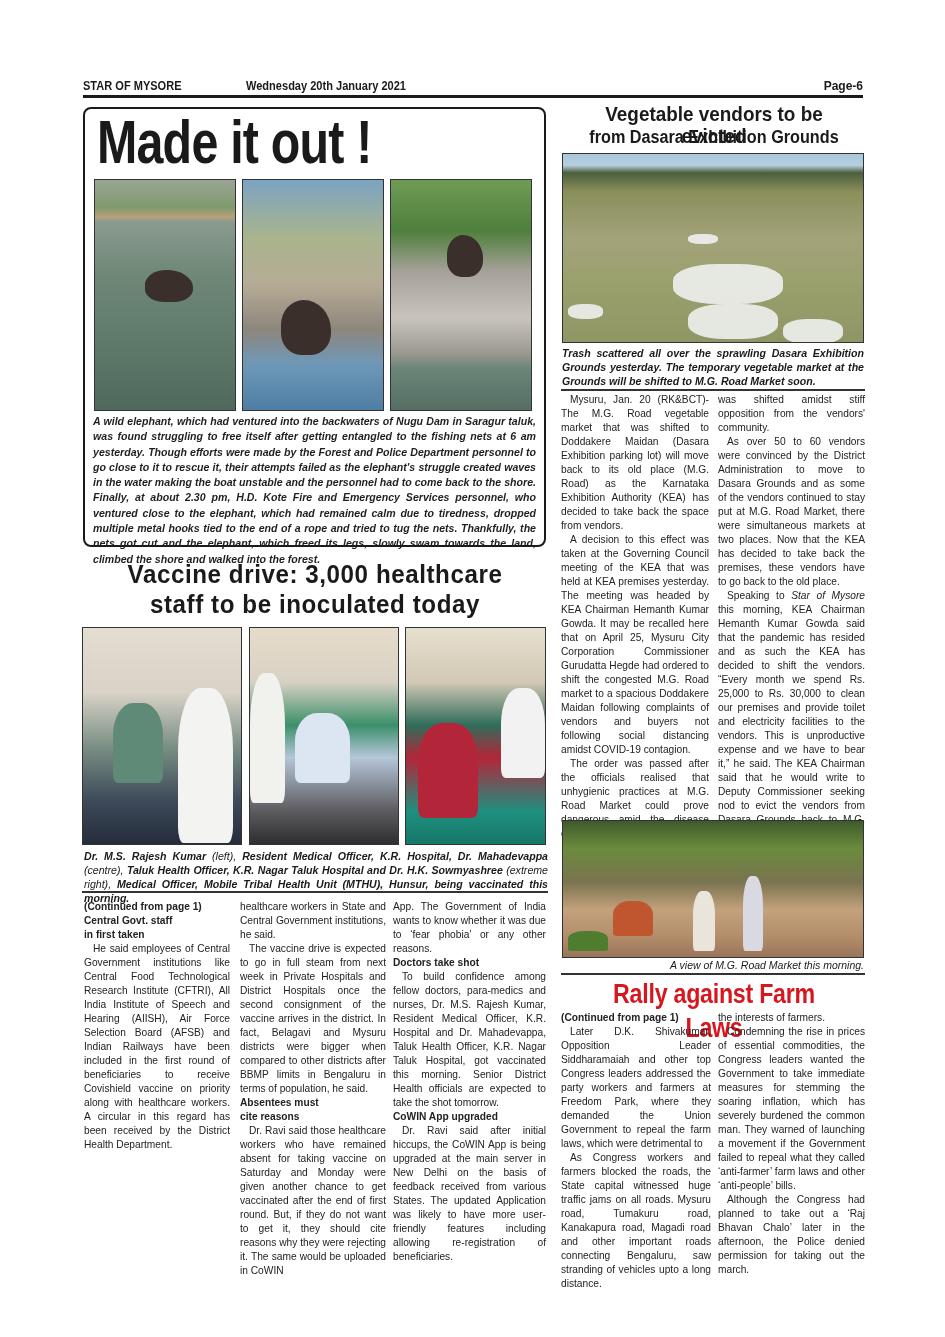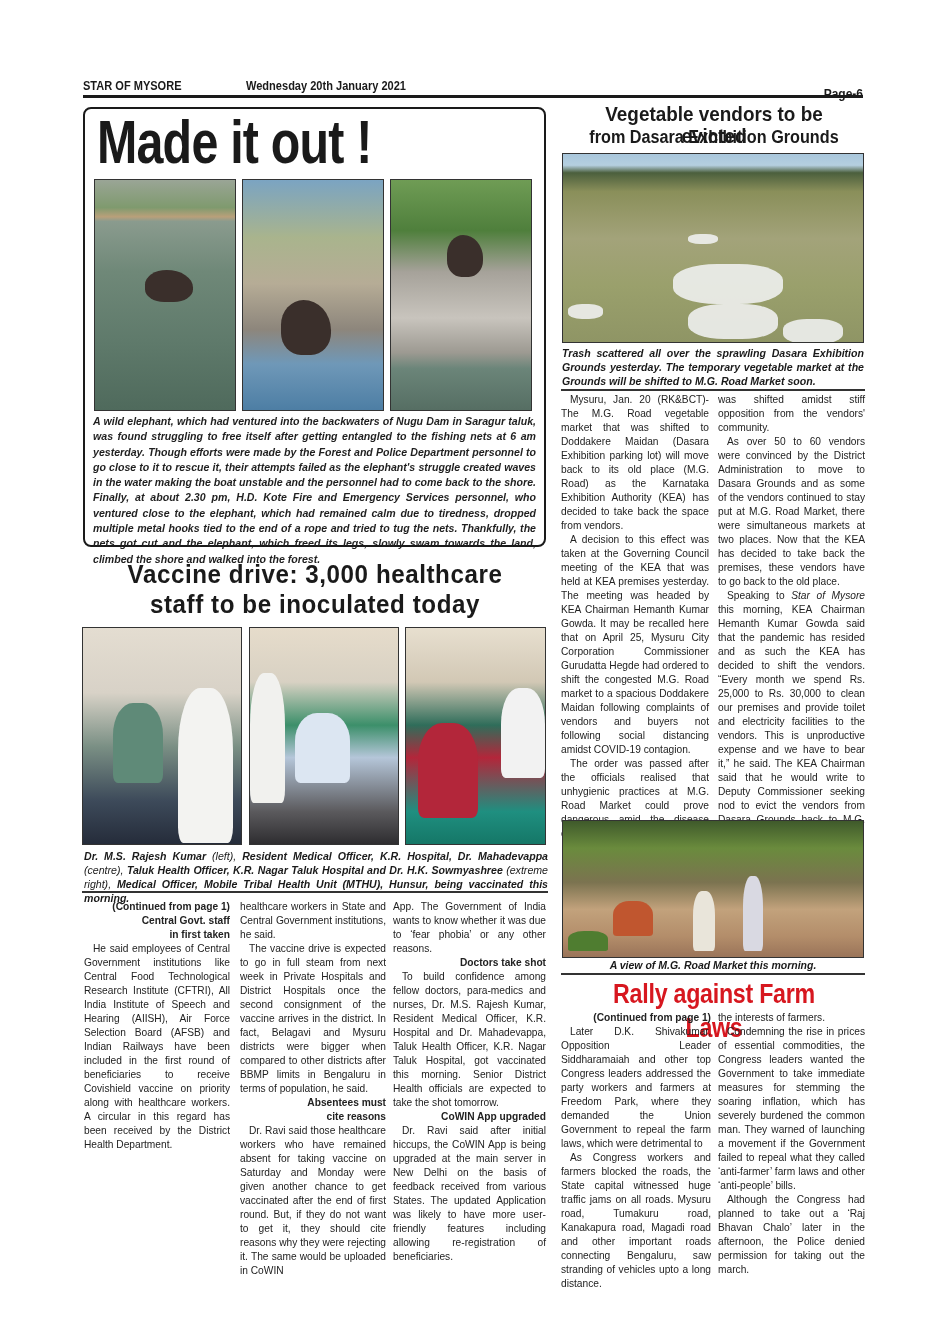"Page-6" .masthead .page { top: 9px -> 1px }
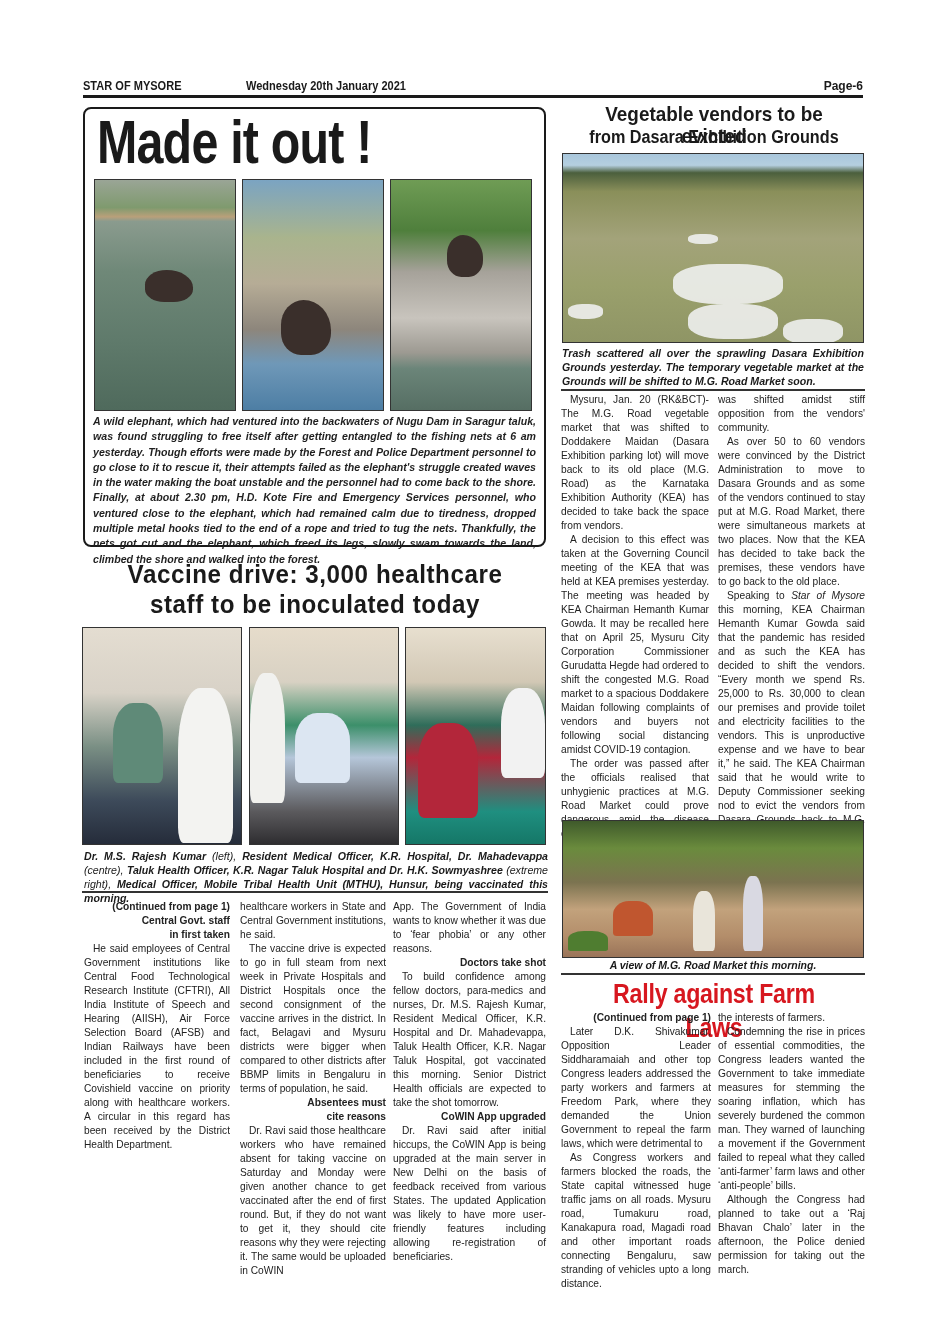"(Continued from page 1)" .col .subhead { text-align: right -> left }
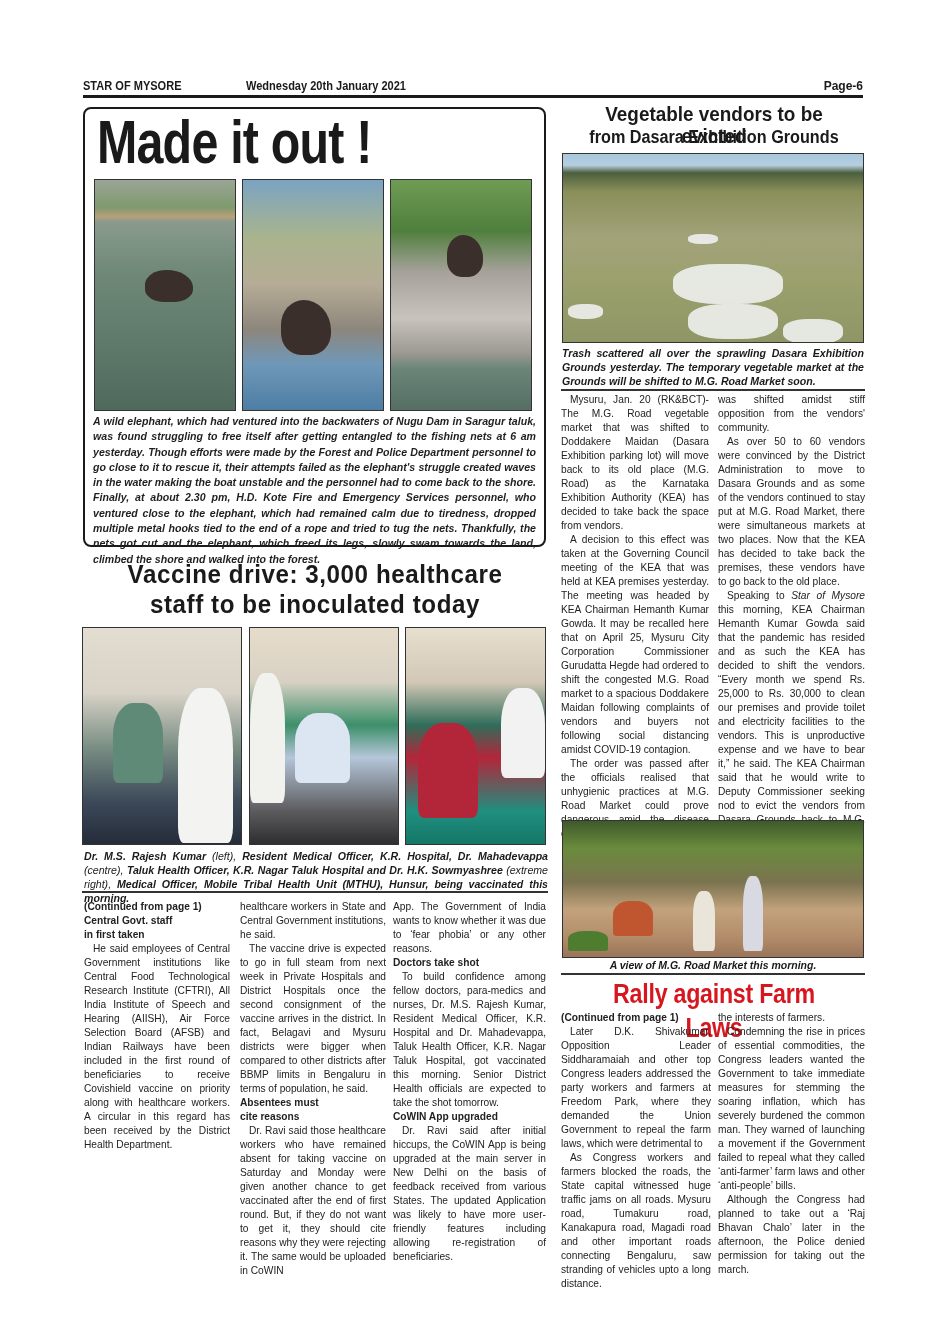"A view of M.G. Road" .mkt-caption { font-weight: bold -> normal; text-align: center -> right }
